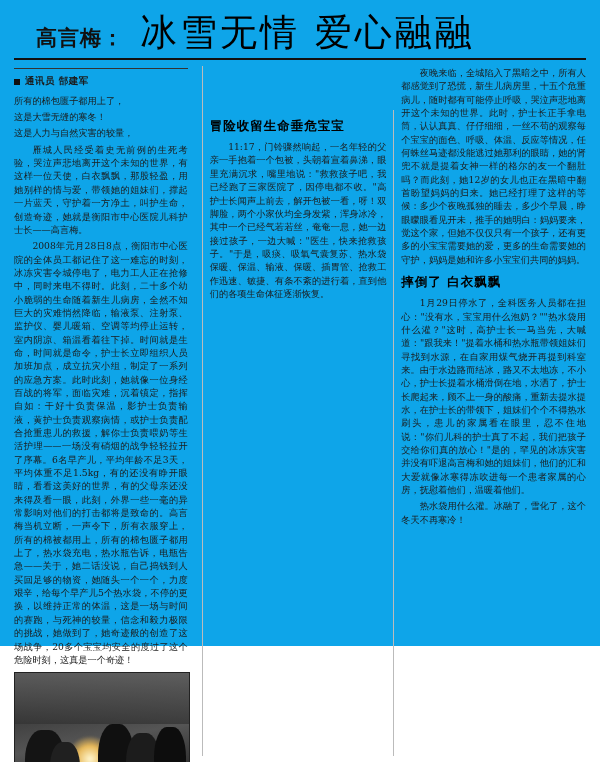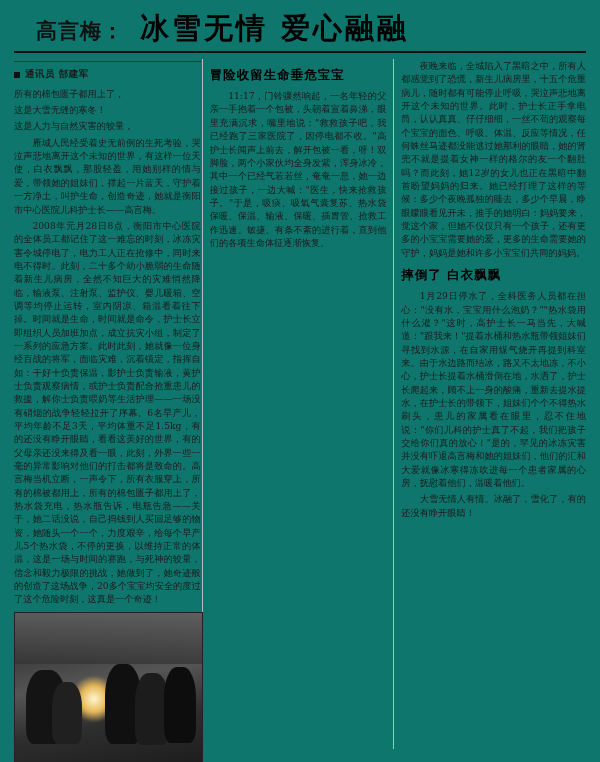"高言梅：" .page { background: #0f766e -> #0ea5e9; height: 762px -> 646px }
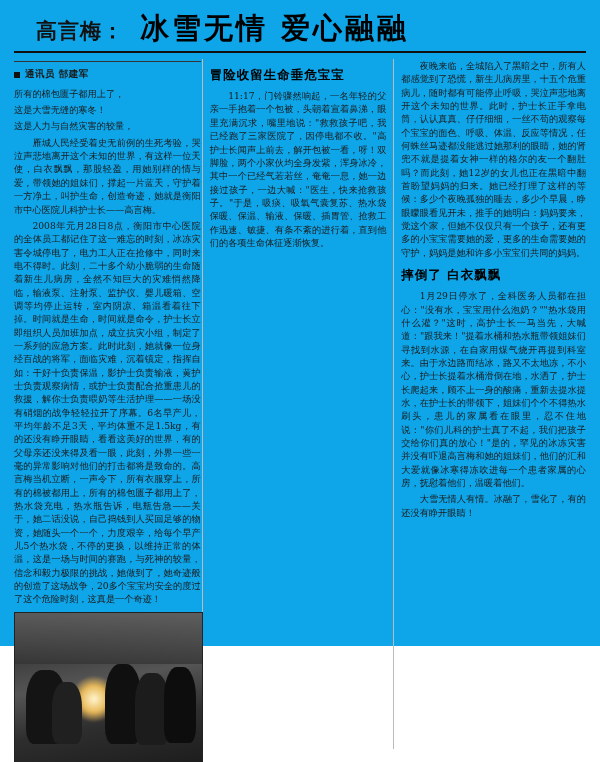"冰雪无情 爱心融融" .masthead .headline { font-size: 29px -> 37px; font-weight: bold -> normal }
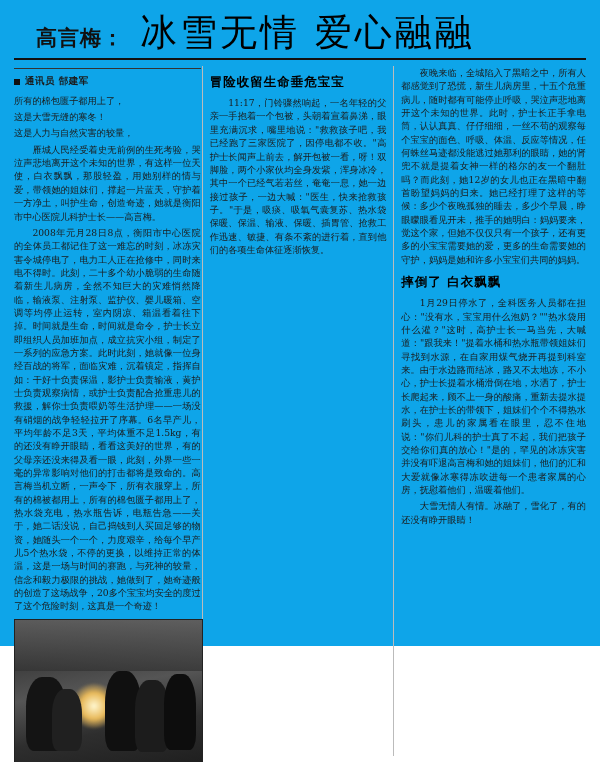"通讯员 郜建军" .col.c1 { padding-right: 1px -> 14px }
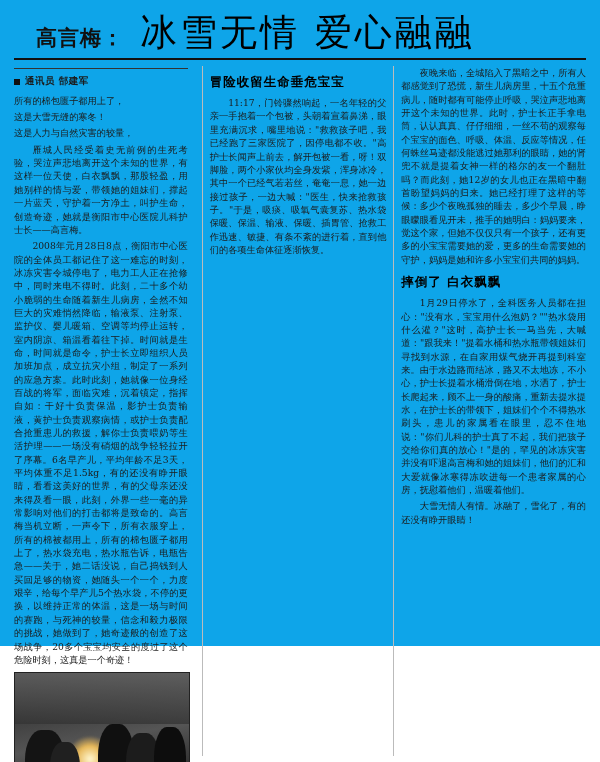"冒险收留生命垂危宝宝" .col.c2 { margin-top: none -> 44px }
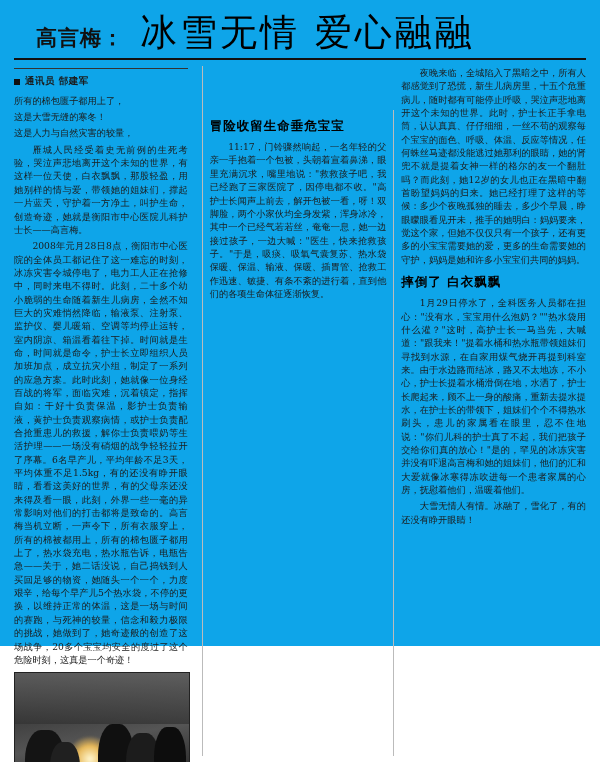"大雪无情人有情。冰融了，雪化了，有的还没有睁开眼睛！" p { text: 大雪无情人有情。冰融了，雪化了，有的还没有睁开眼睛 -> 热水袋用什么灌。冰融了，雪化了，这个冬天不再寒冷 }
